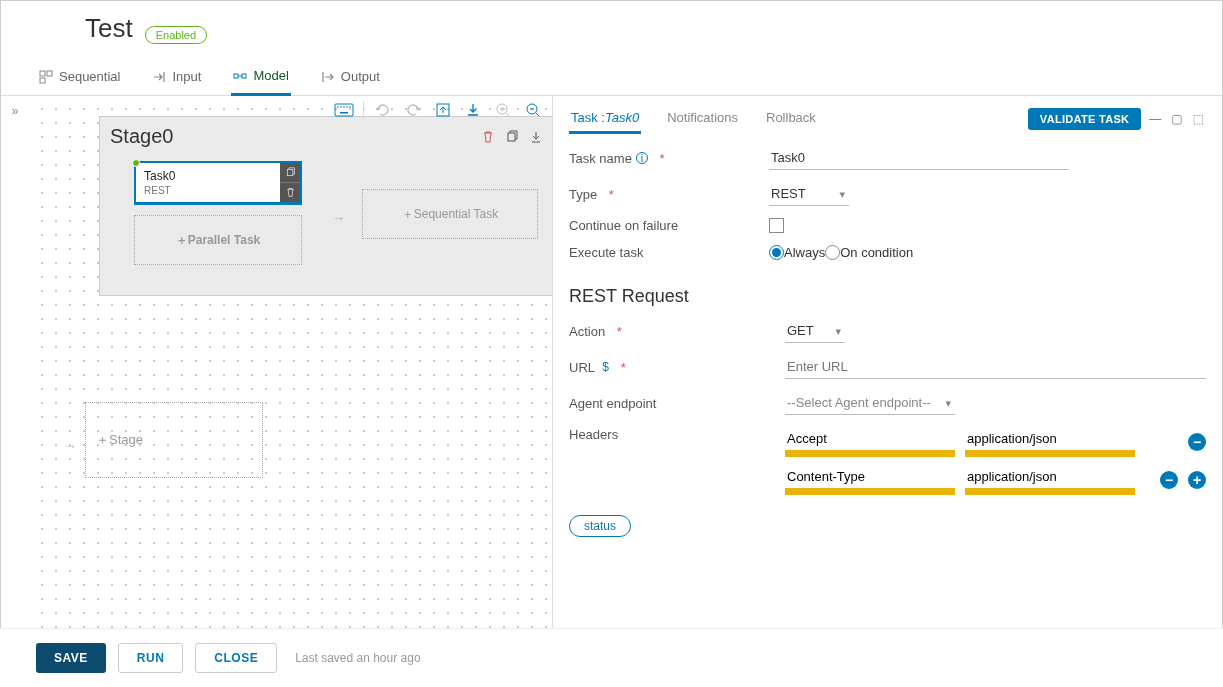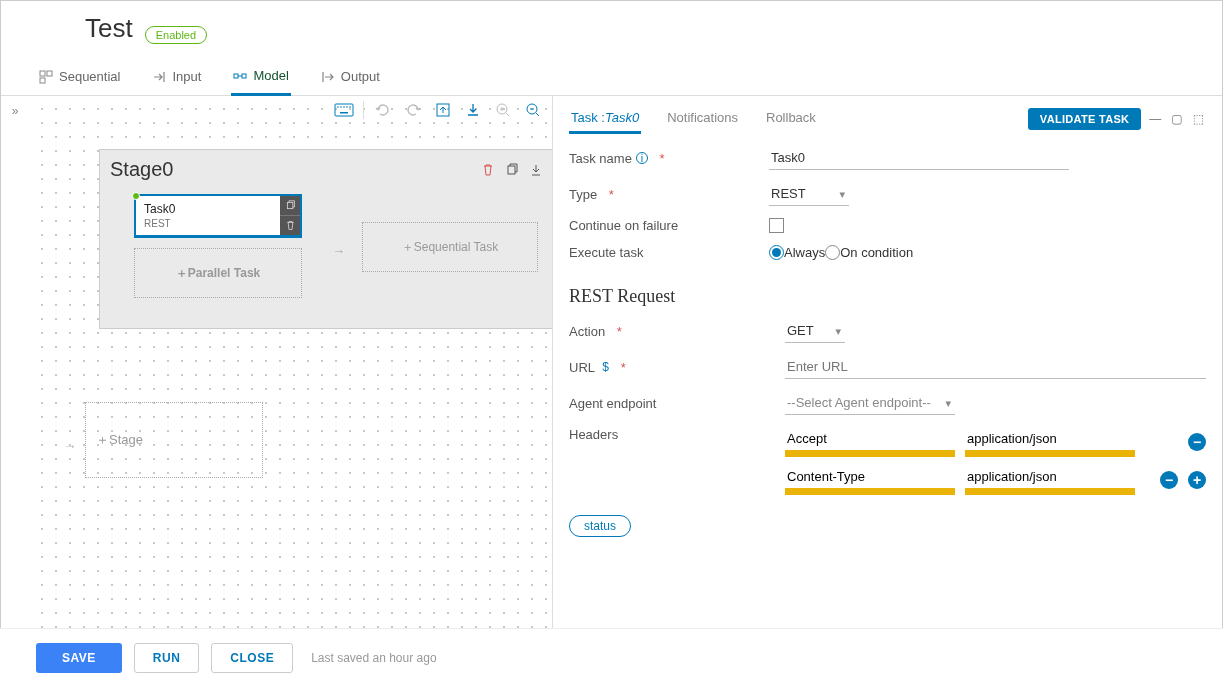"Stage0" .stage-box { top: 53px -> 20px }
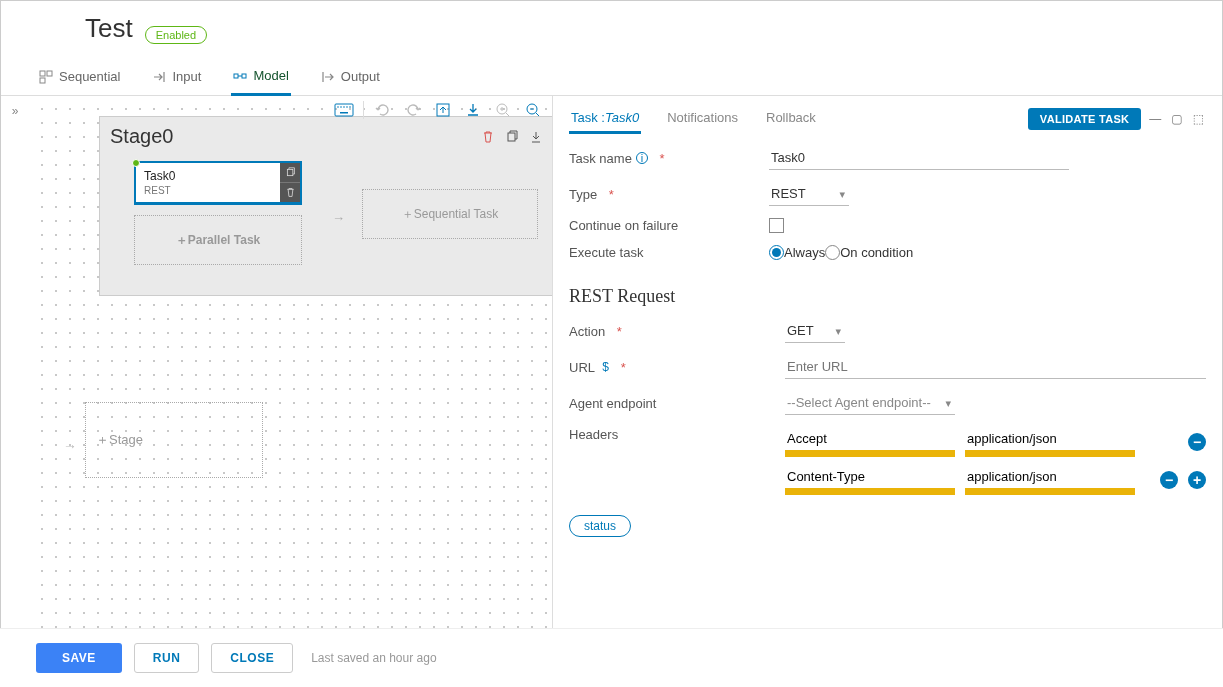"REST Request" .section-head { font-family: Liberation Serif, serif -> none }
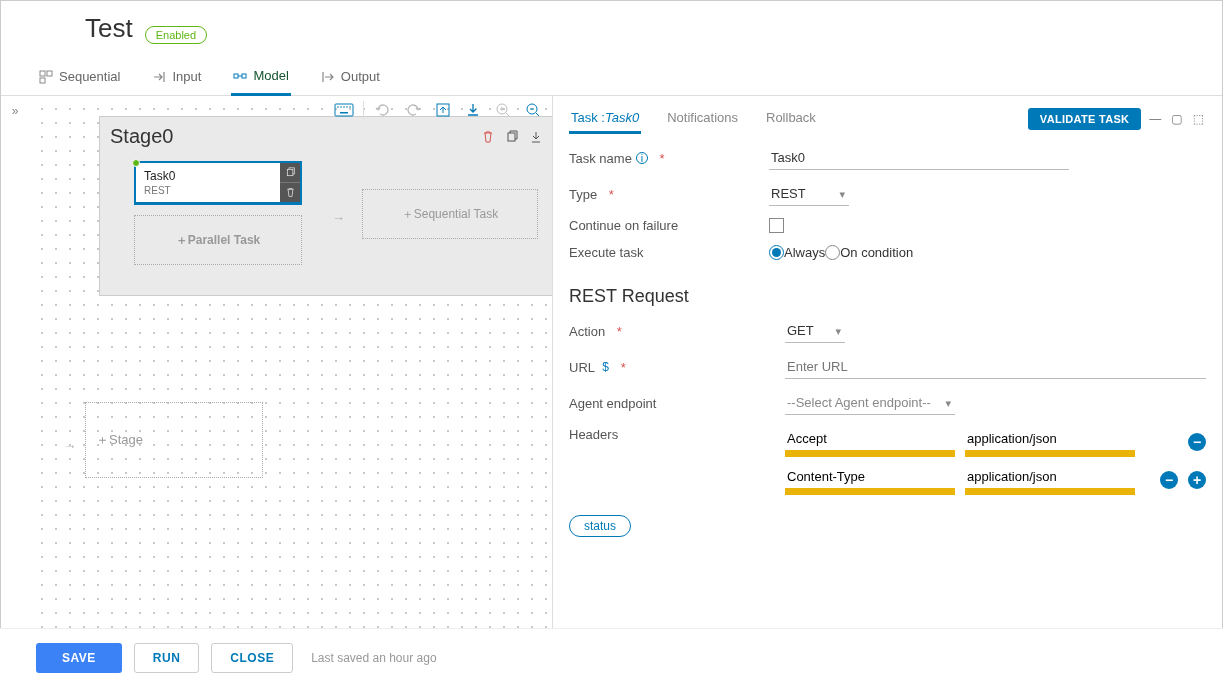"SAVE" .btn-primary { background: #3b82f6 -> #0c4a6e; padding: 8px 26px -> 8px 18px }
